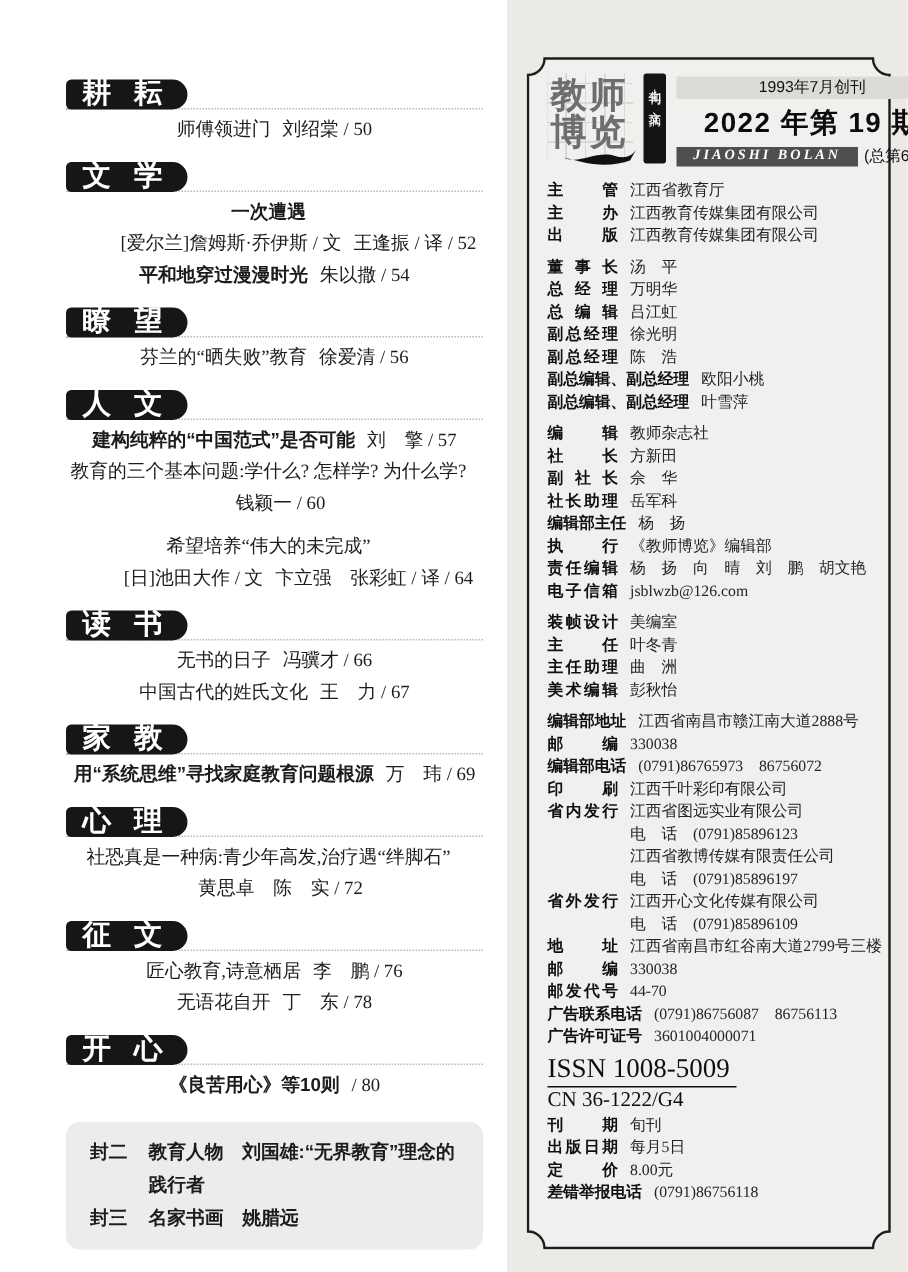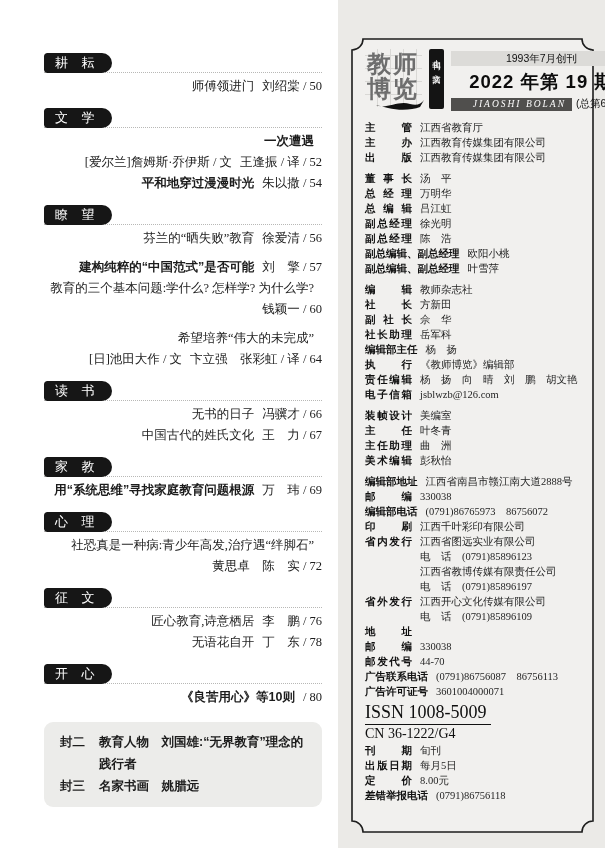"耕 耘" .tab { font-size: 13px -> 19px; font-weight: normal -> bold }
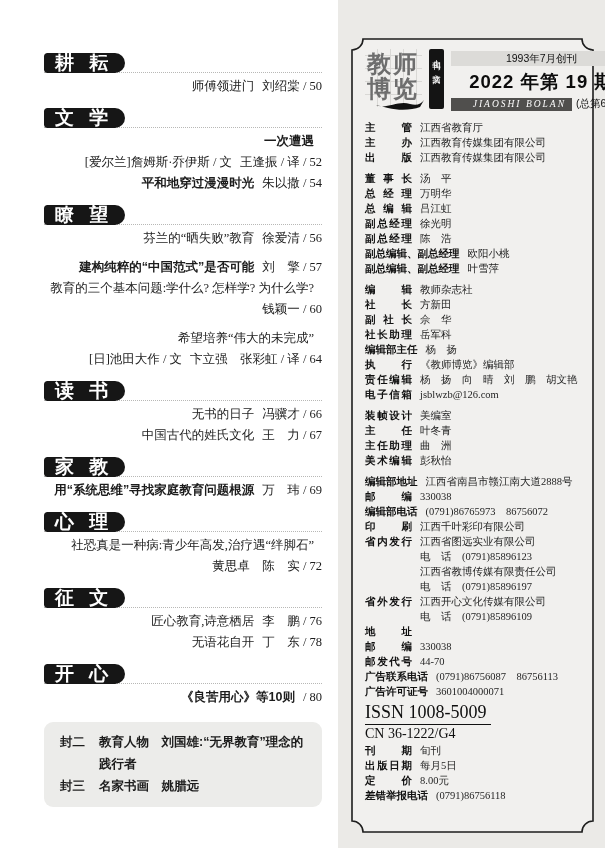"师傅领进门" .trow { justify-content: flex-end -> center }
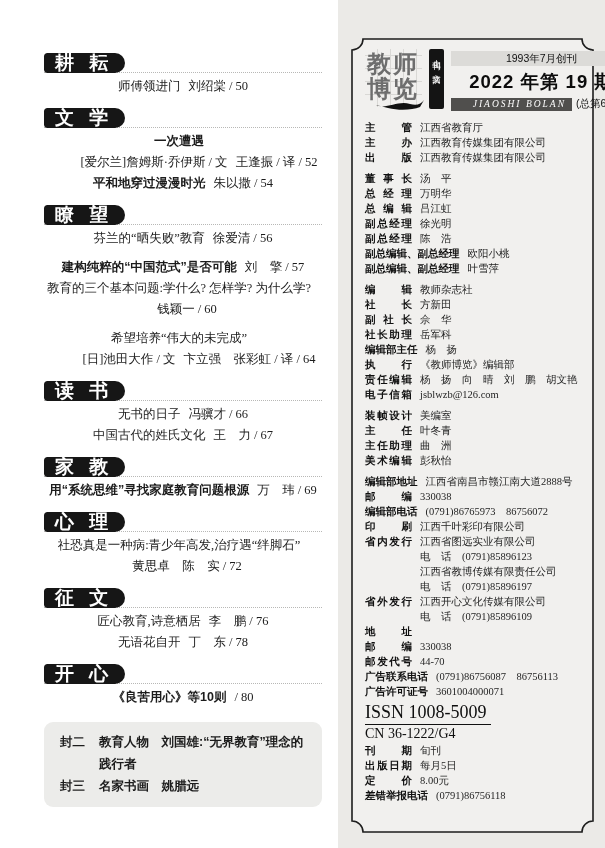"JIAOSHI BOLAN" .roman { font-weight: normal -> bold; text-align: right -> center }
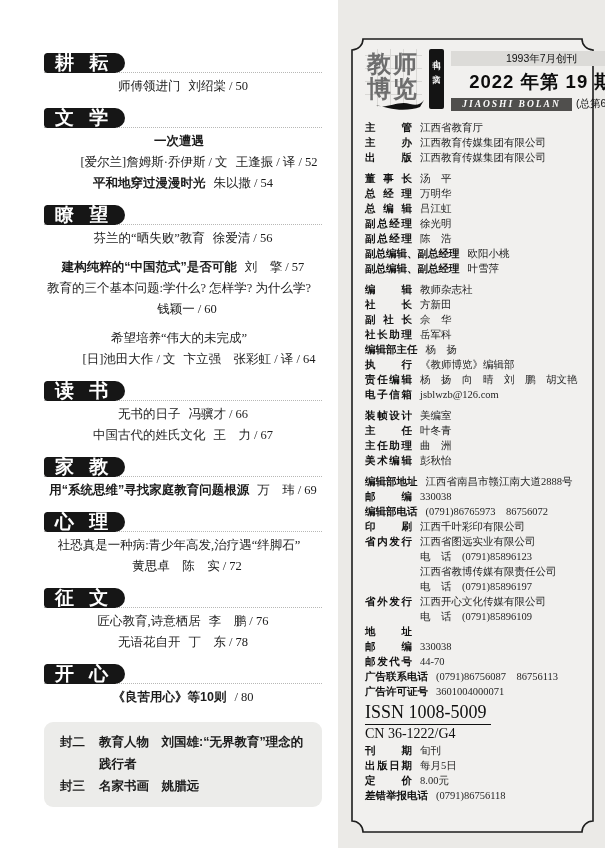"人 文" div.shead { html: none -> <div> <span>人 文</span> </div> }
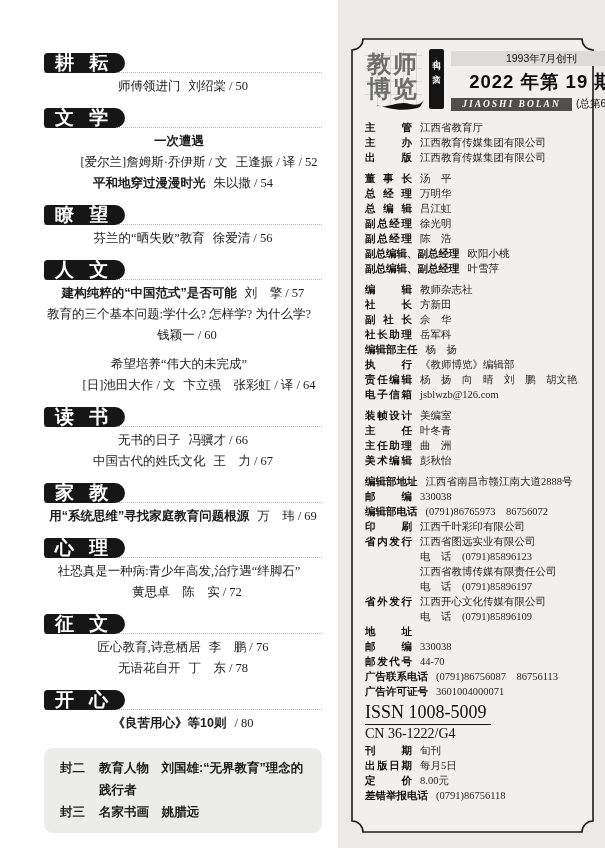"江西省南昌市红谷南大道2799号三楼" span.ival { html: none -> <span>江西省南昌市红谷南大道2799号三楼</span> }
